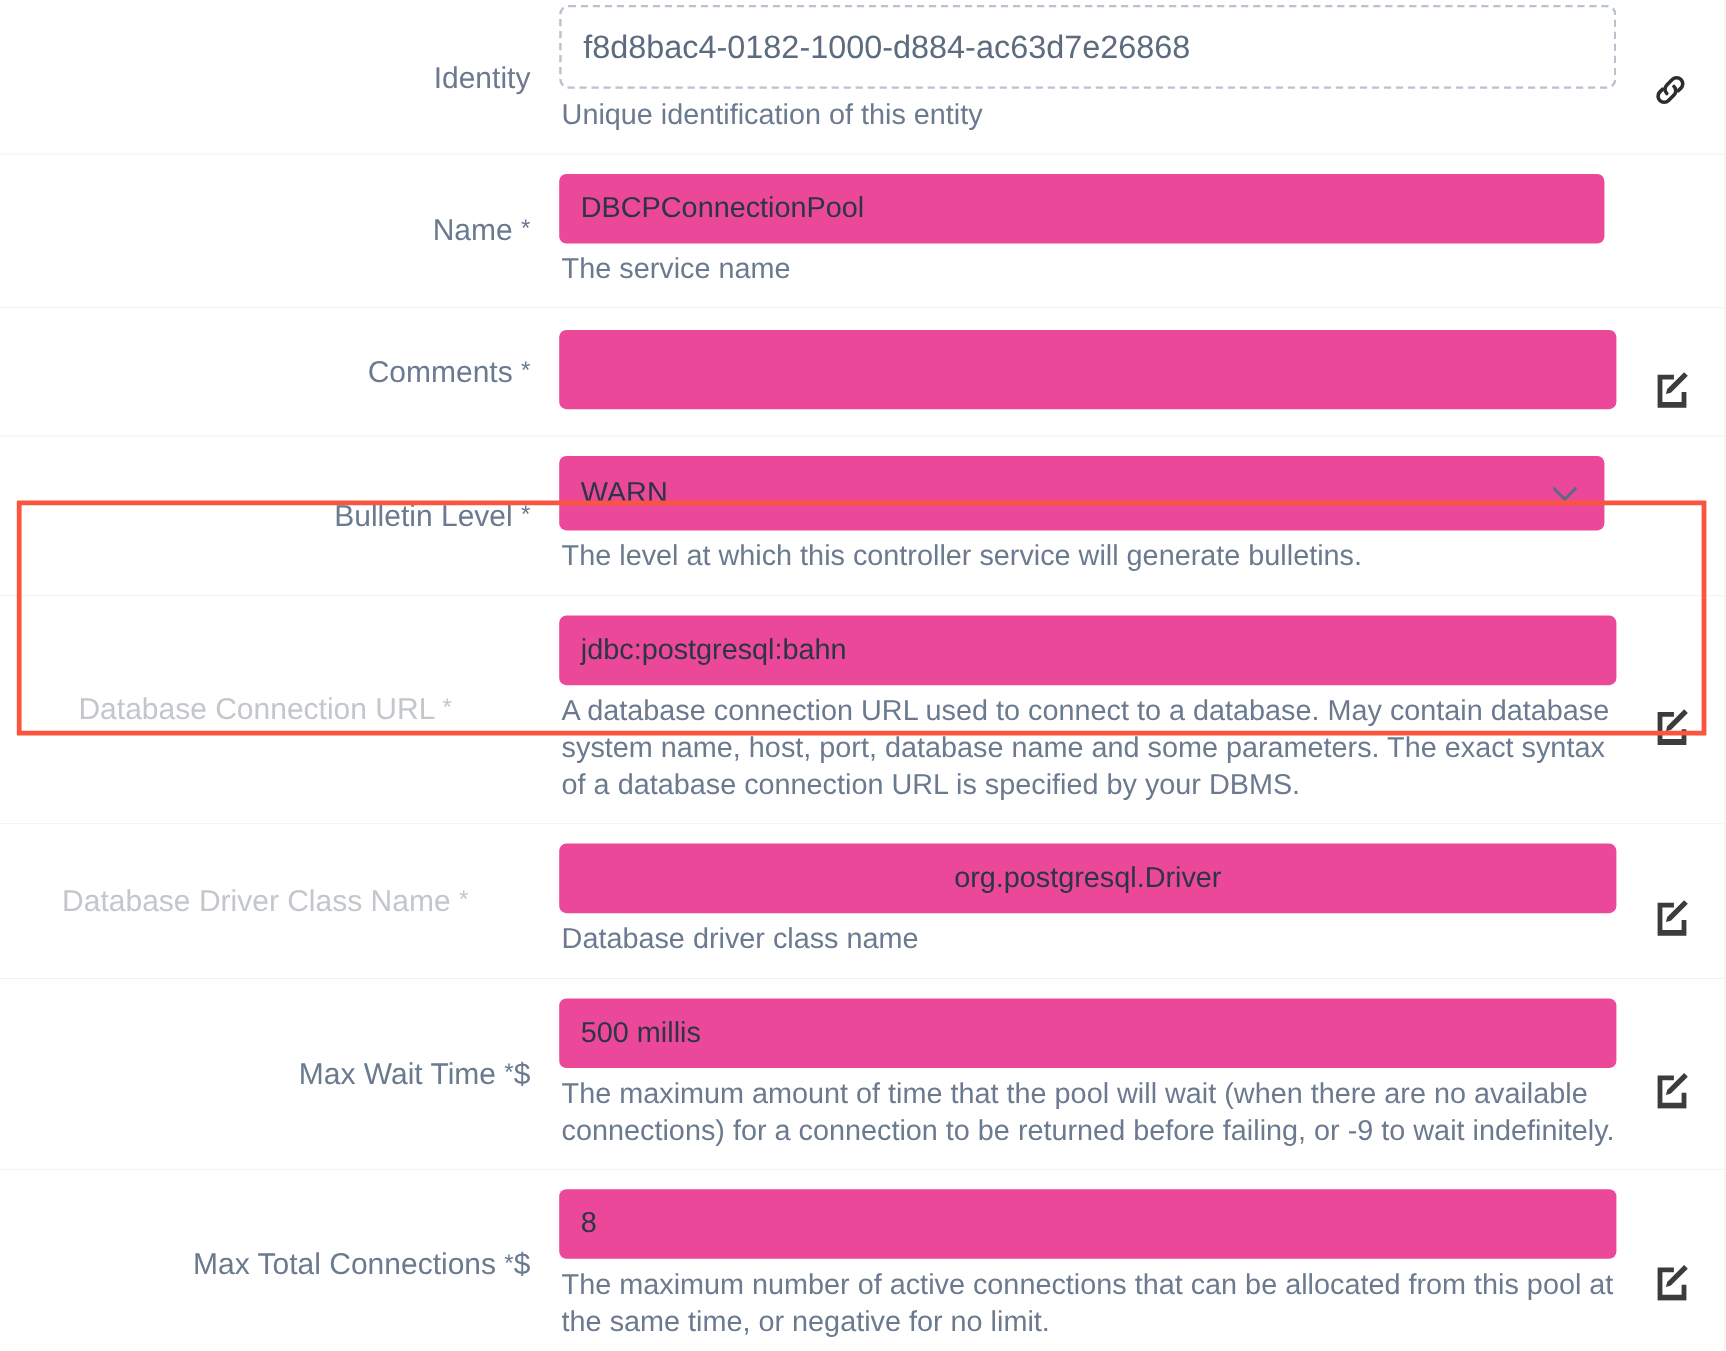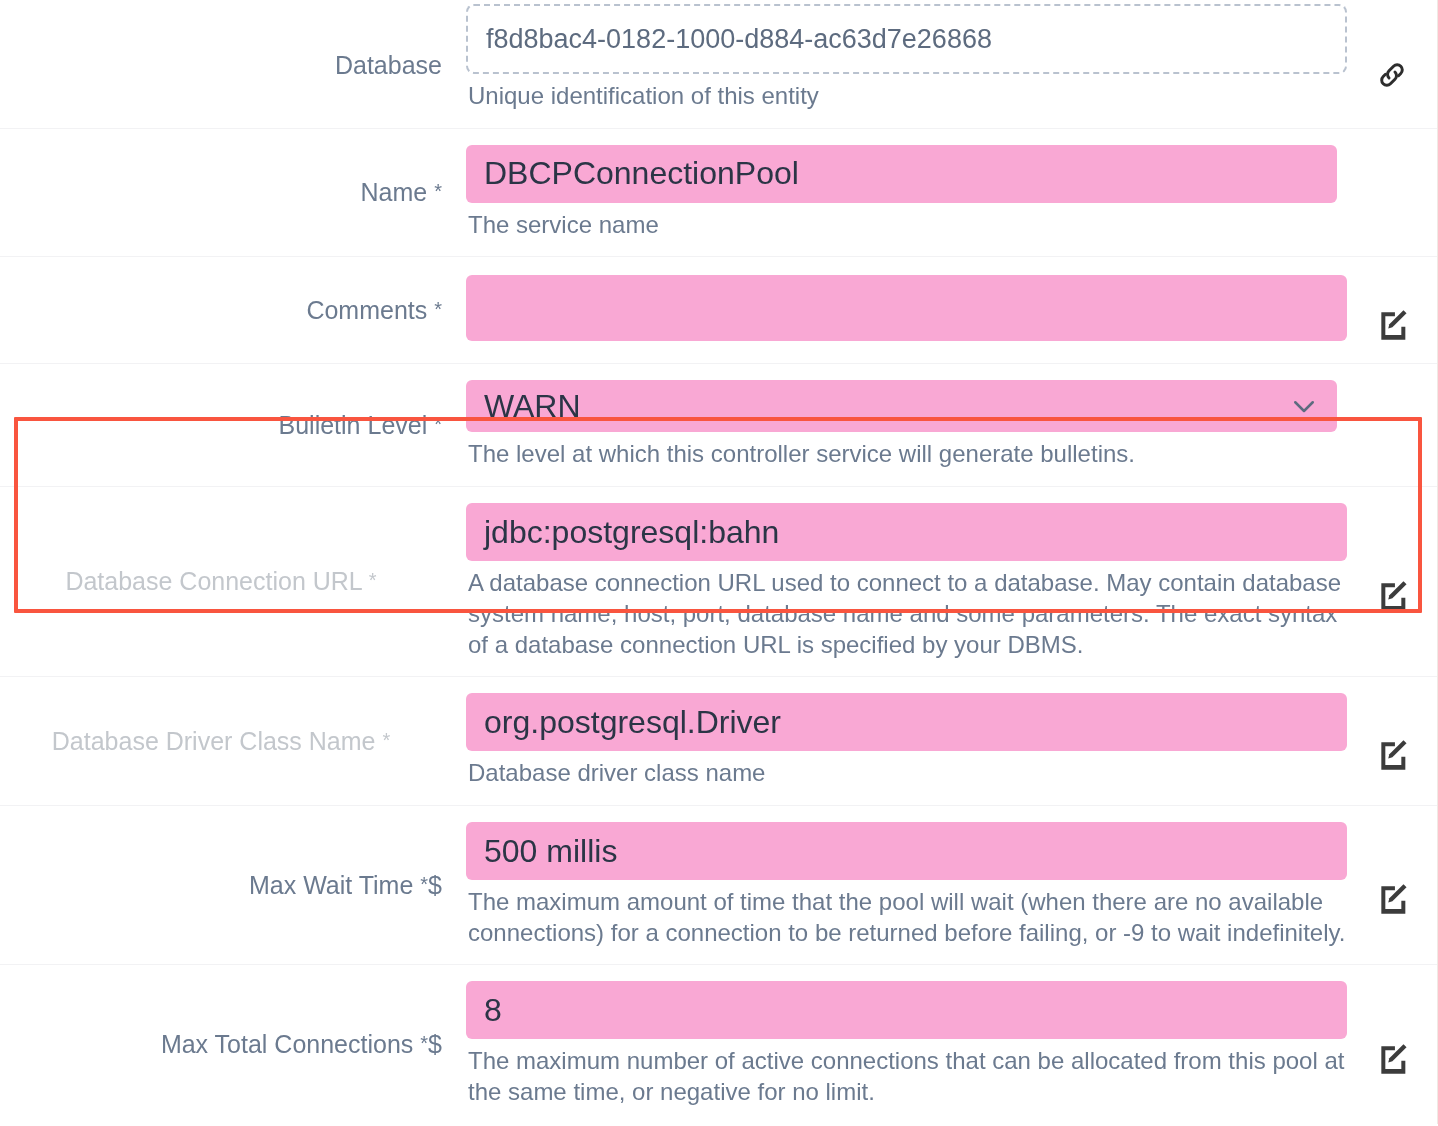"Database" span { text: Database -> Identity }
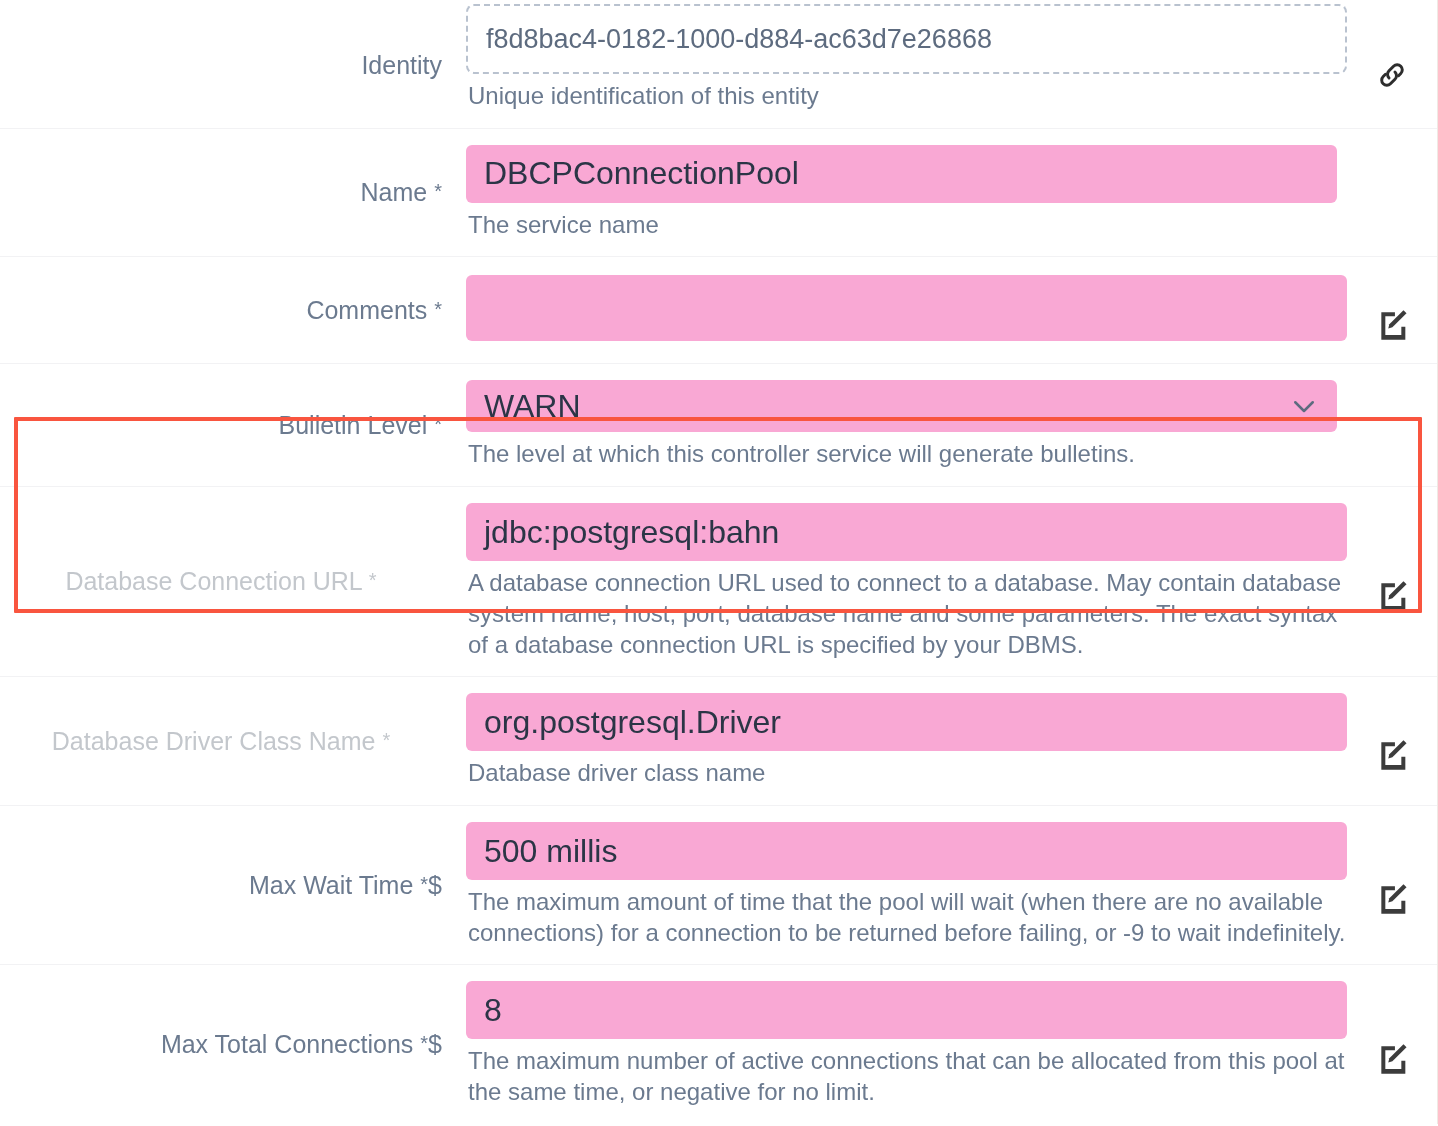"DBCPConnectionPool" .field-box { background: #f9a8d4 -> #ec4899; font-size: 32px -> 24px }
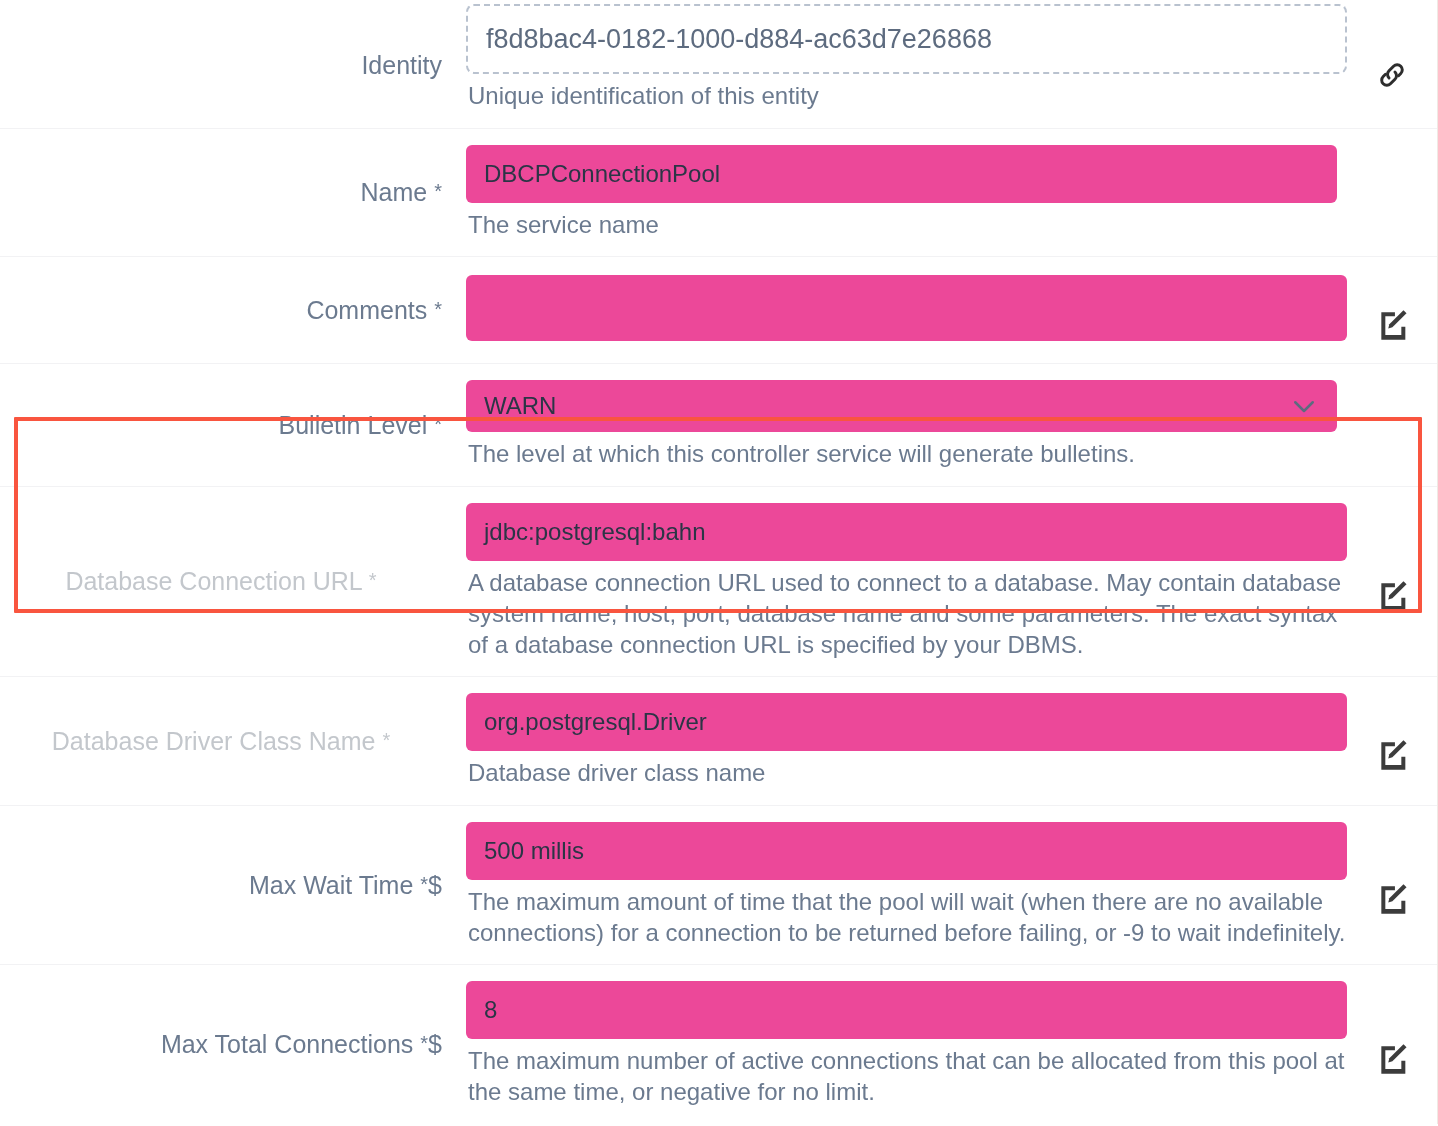"WARN" .field-box.select { height: 52px -> 62px }
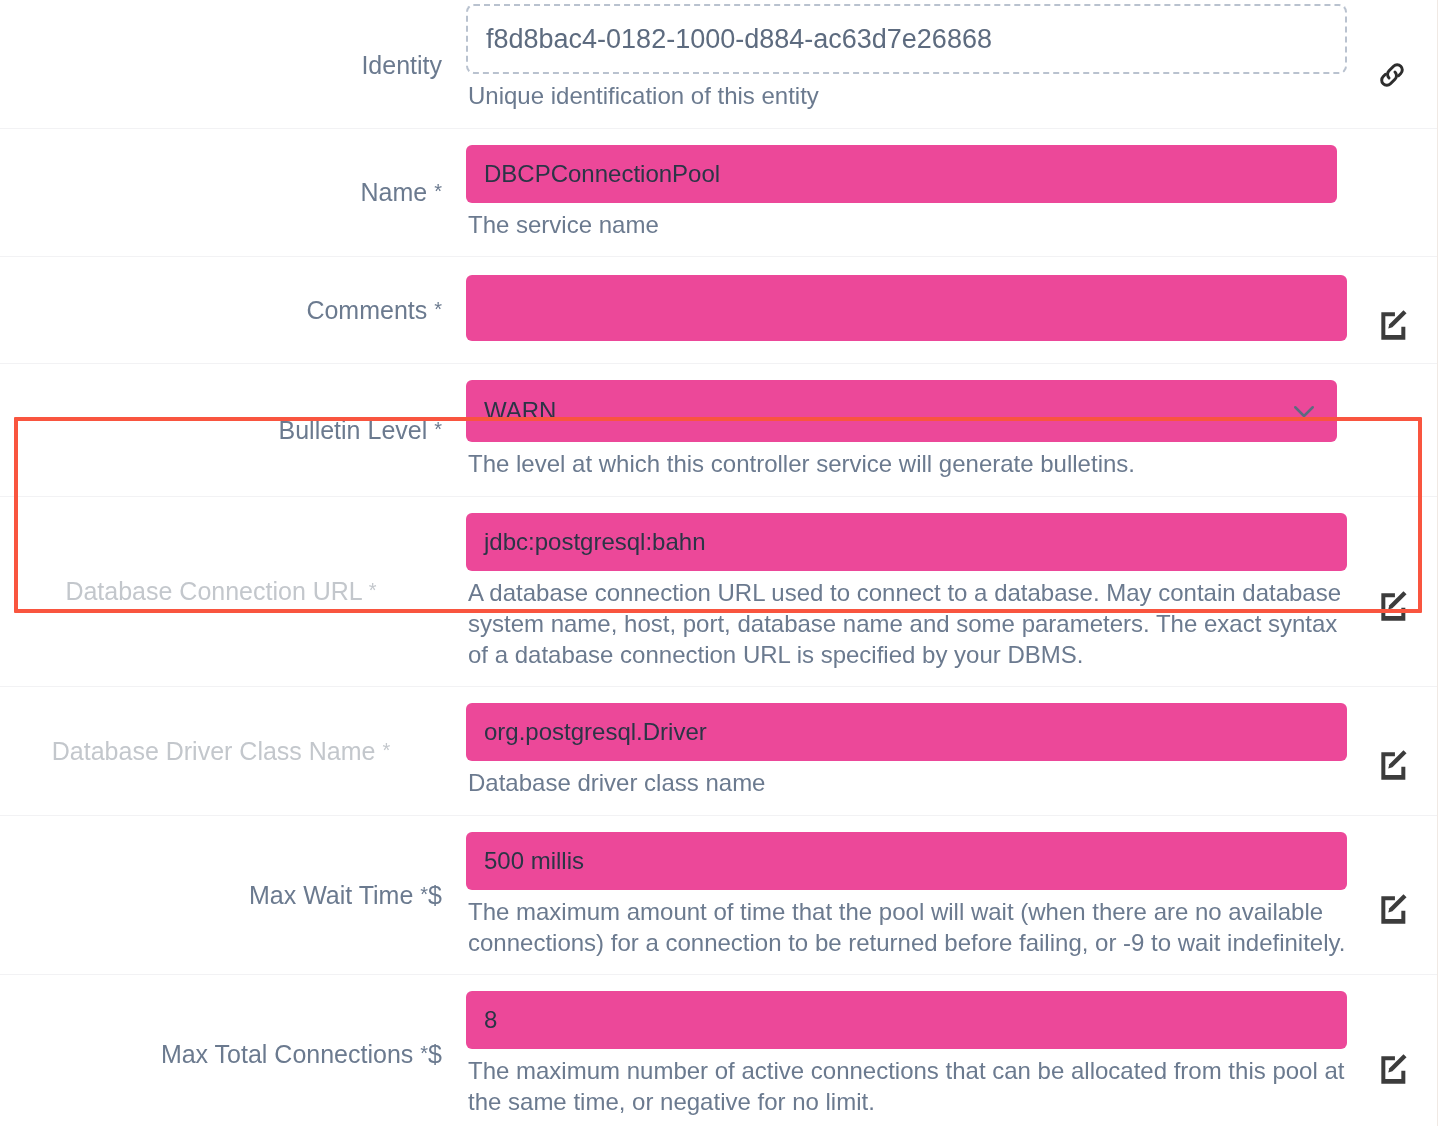"org.postgresql.Driver" div.field-box { justify-content: none -> center }
